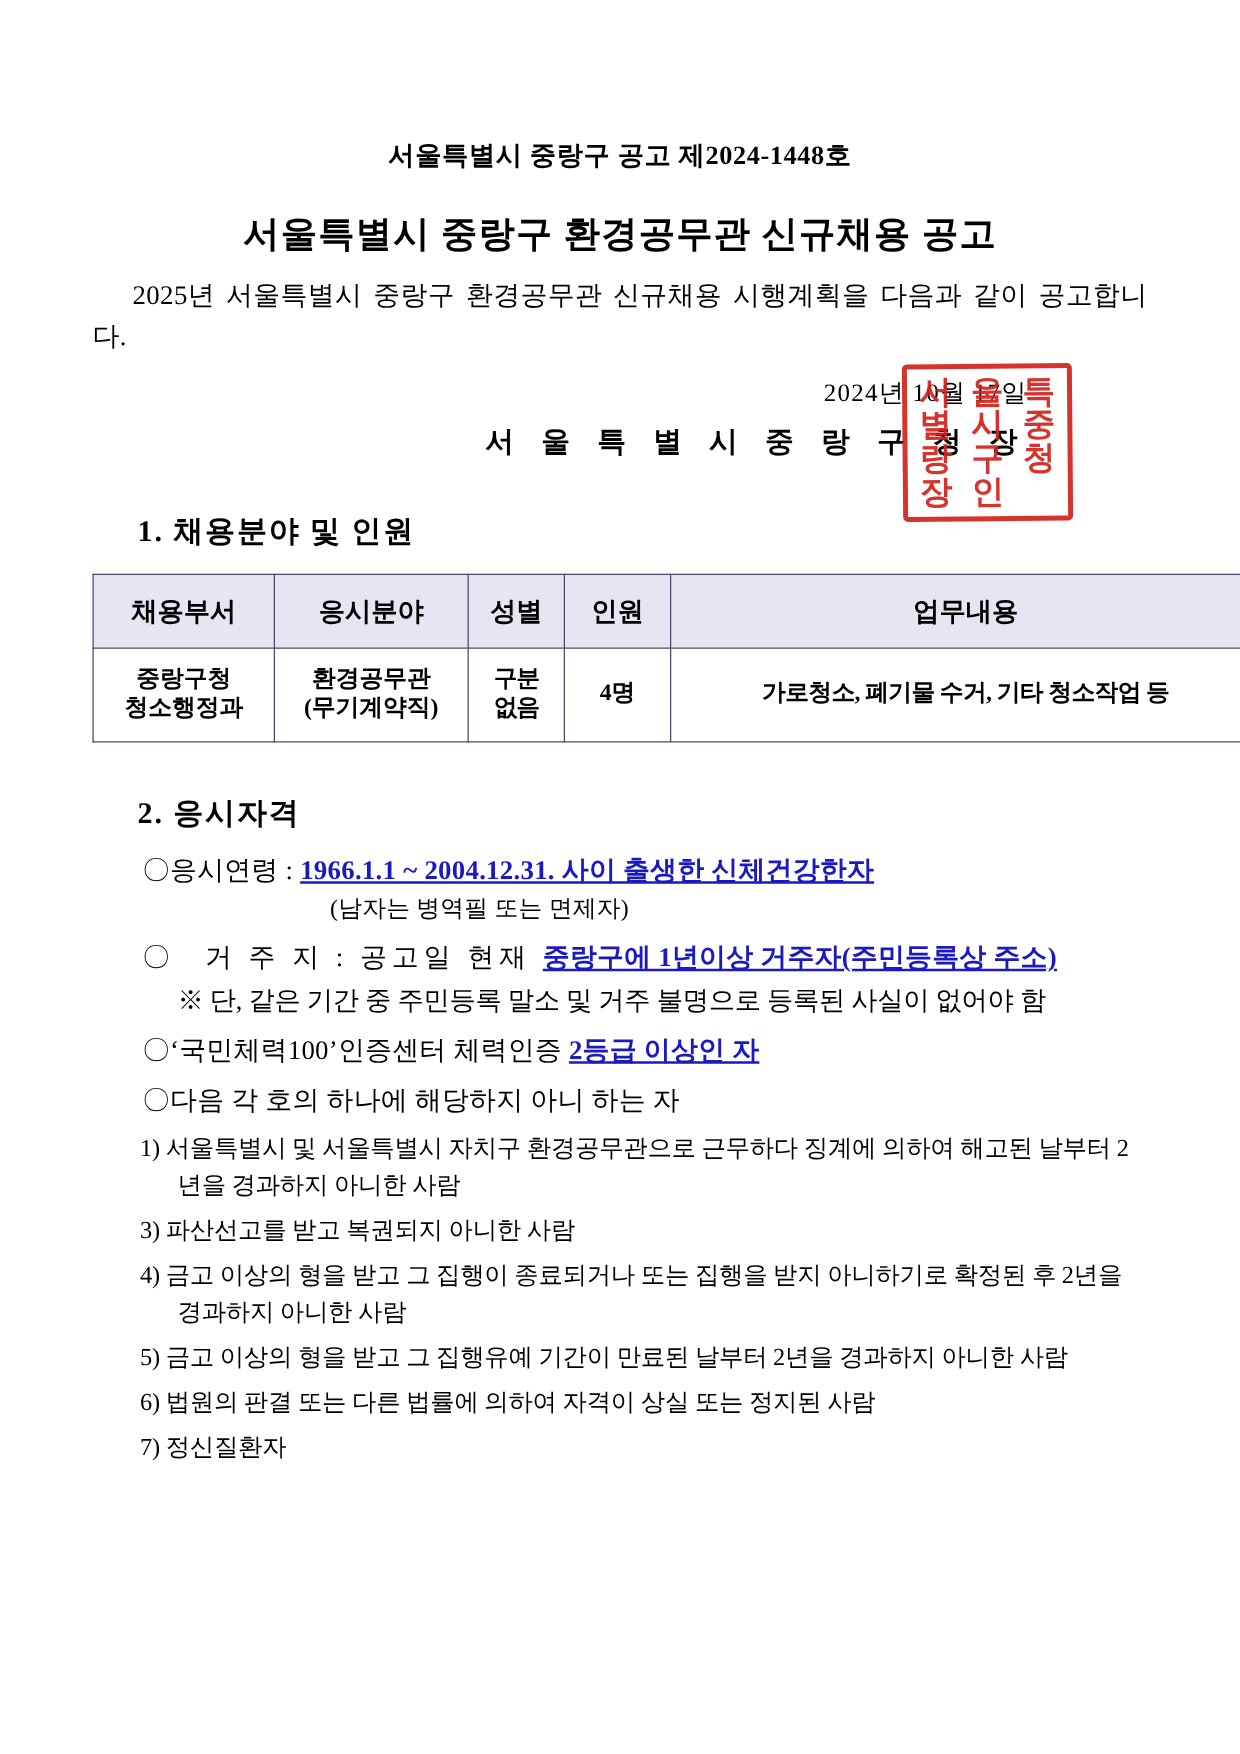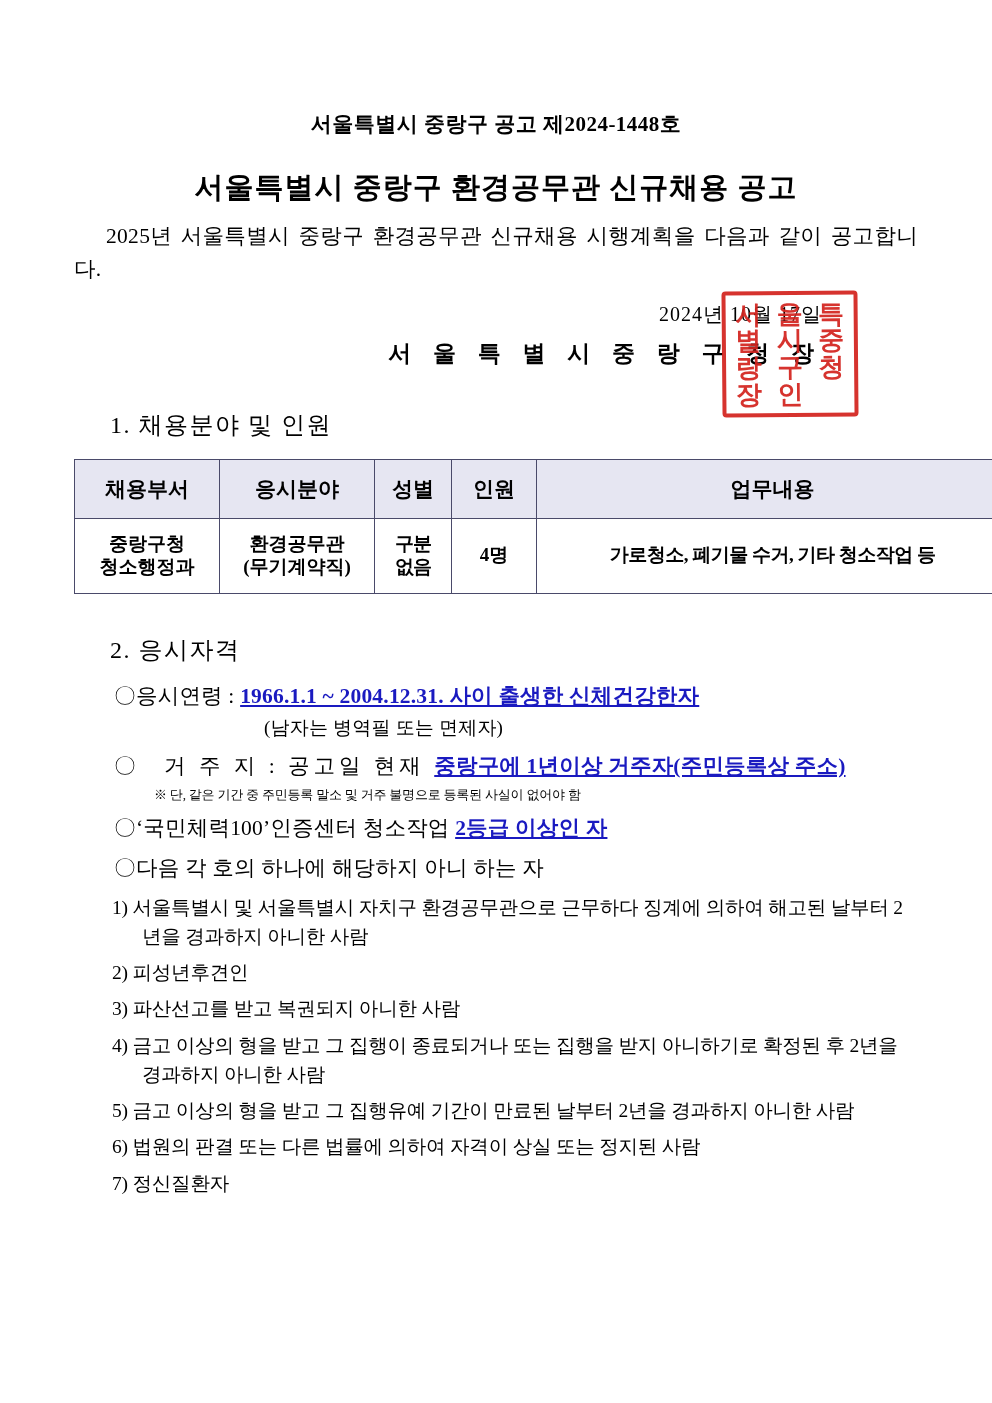"1. 채용분야 및 인원" .section-heading { font-weight: normal -> bold }
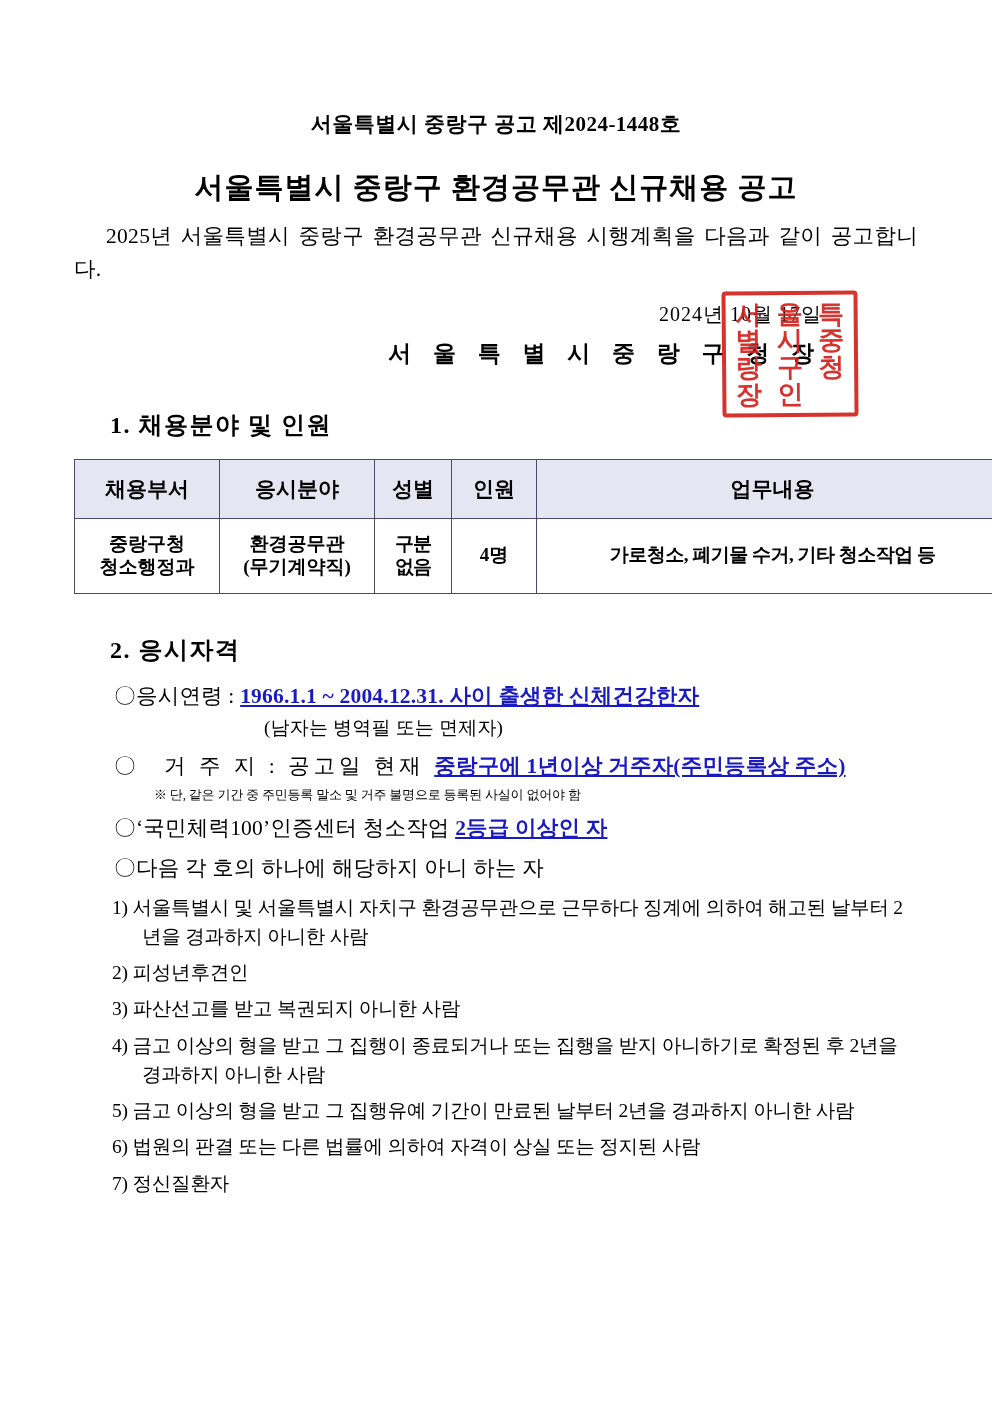"※ 단, 같은 기간 중" .note-star { font-size: 13px -> 21px; margin-left: 40px -> 28px }
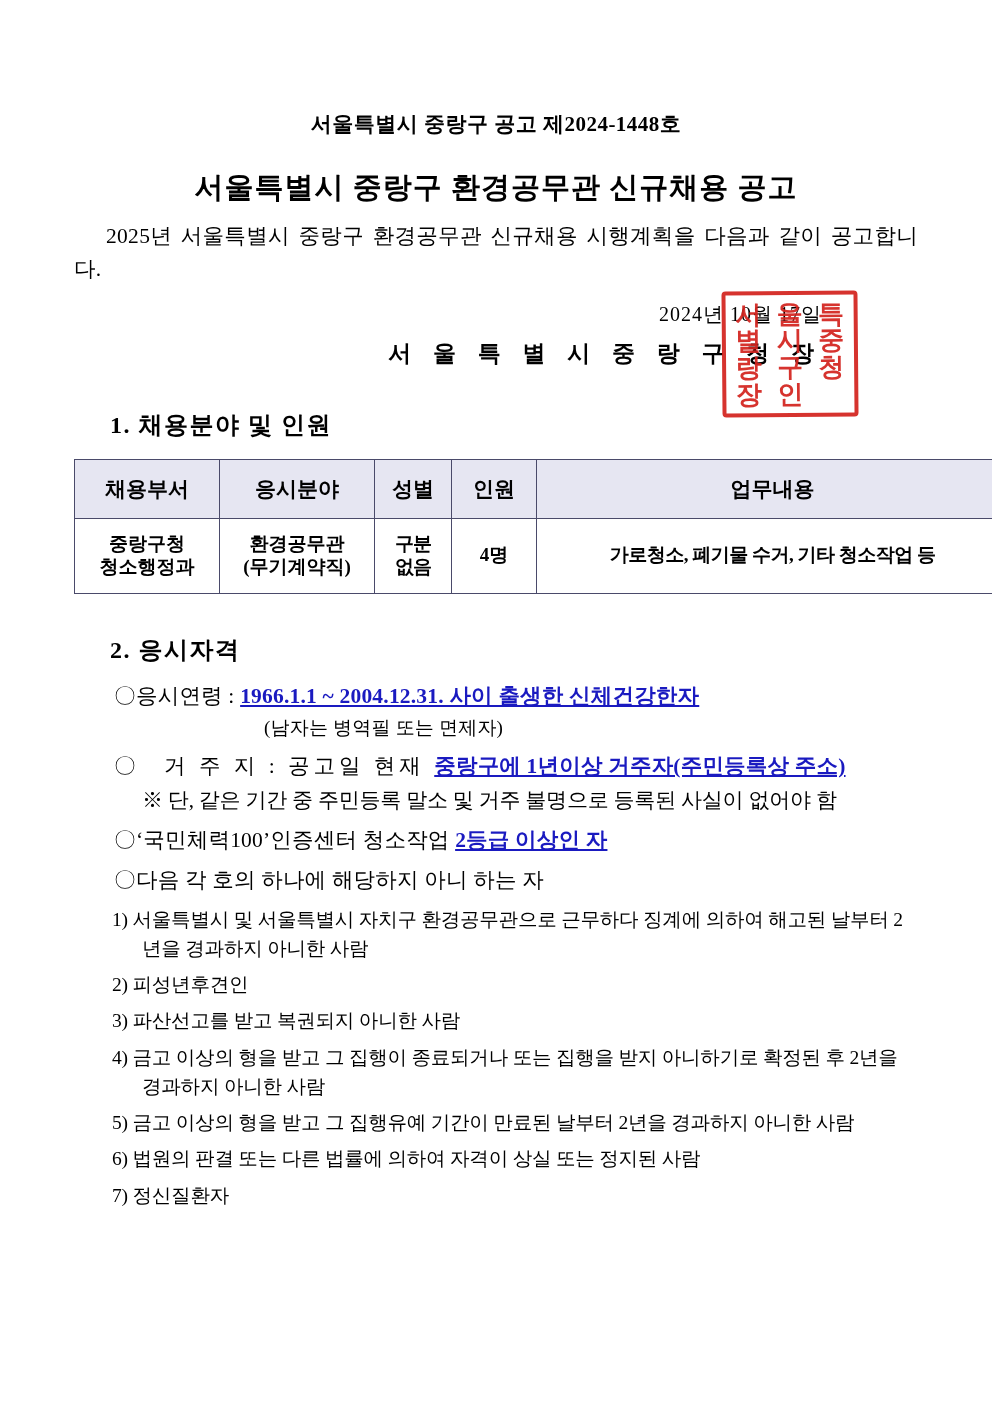"‘국민체력100’인증센터 청소작업" span { text: 청소작업 -> 체력인증 }
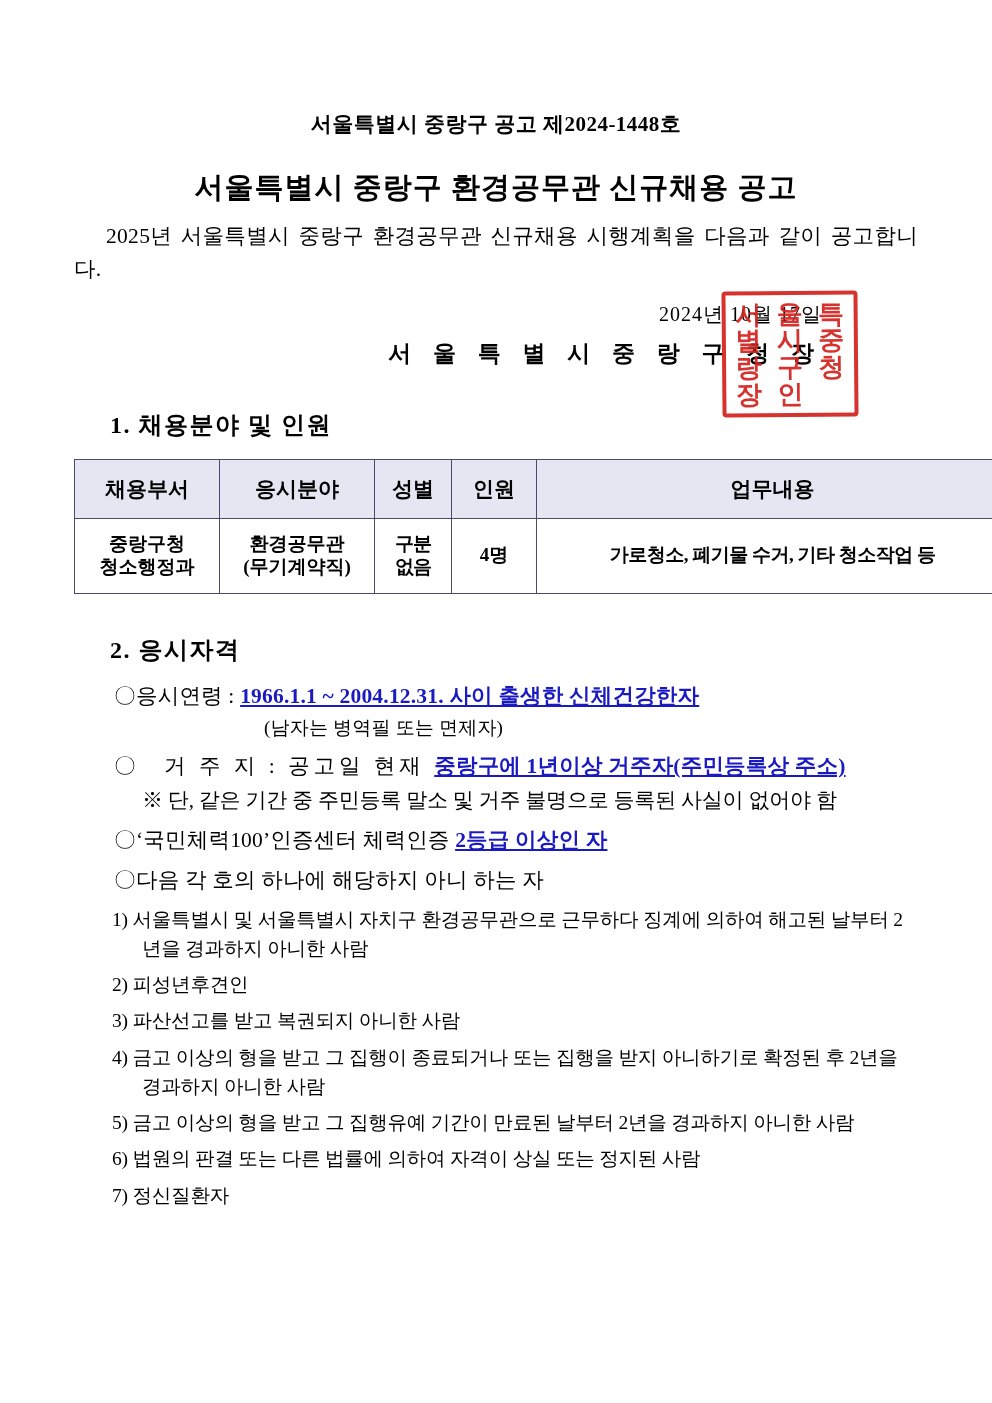"2) 피성년후견인" li { html: <li>2) 피성년후견인</li> -> none }
